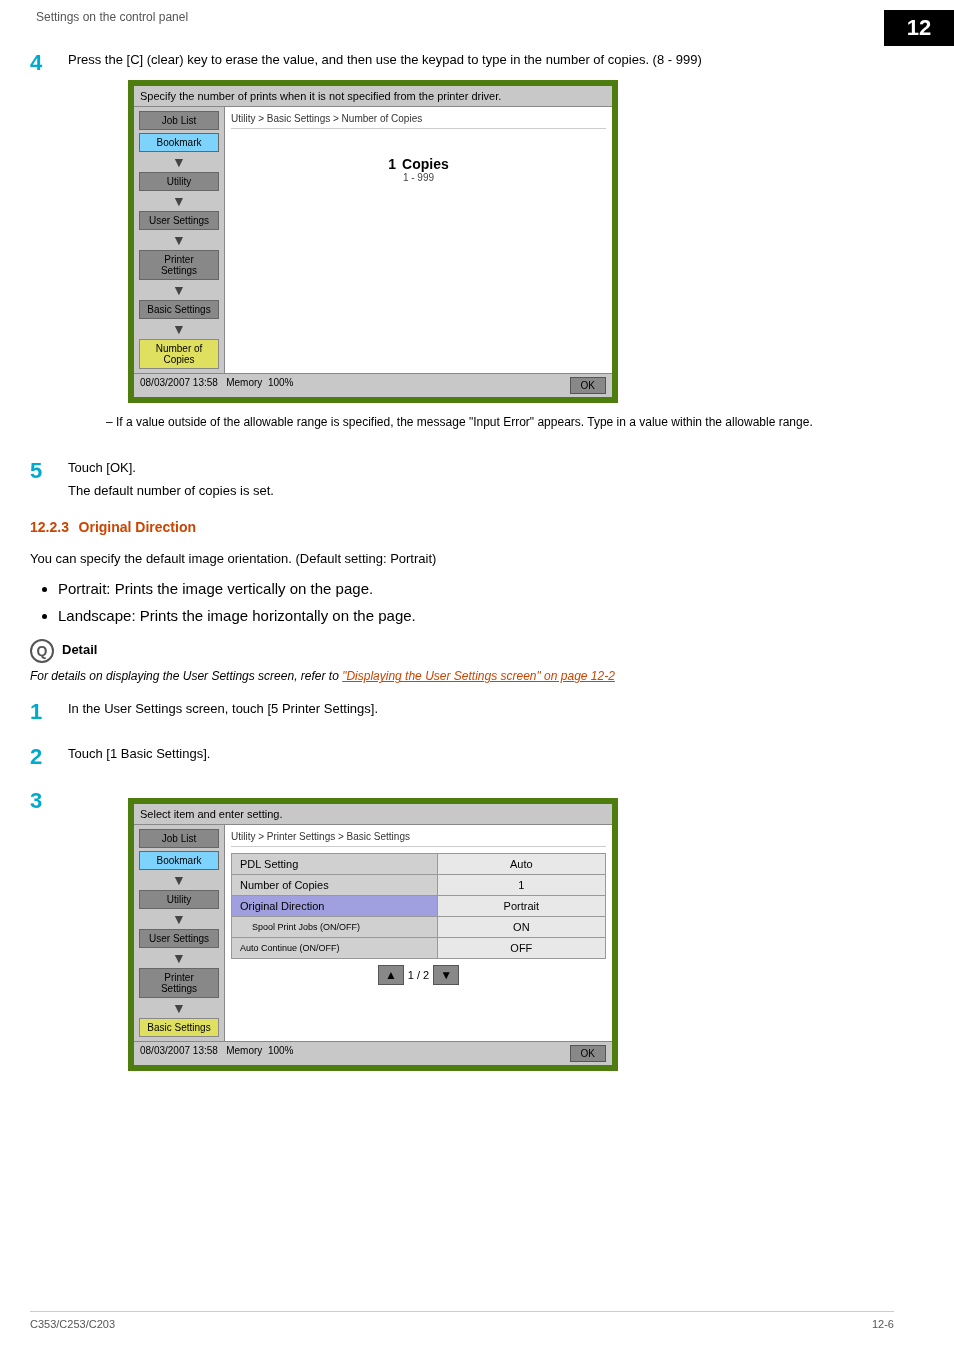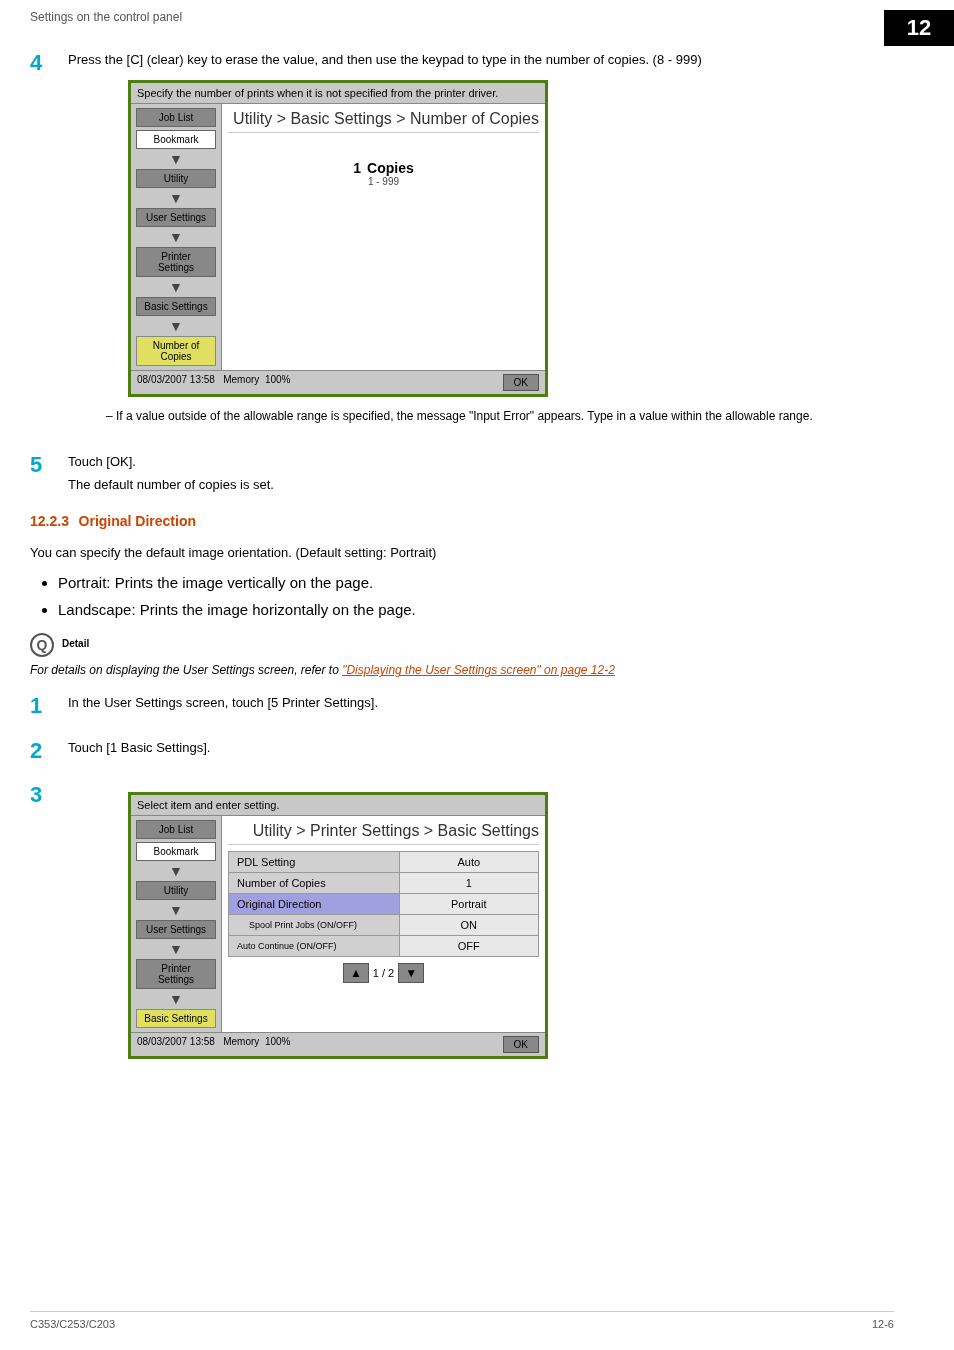"Settings on the control panel" .header-line { left: 30px -> 36px }
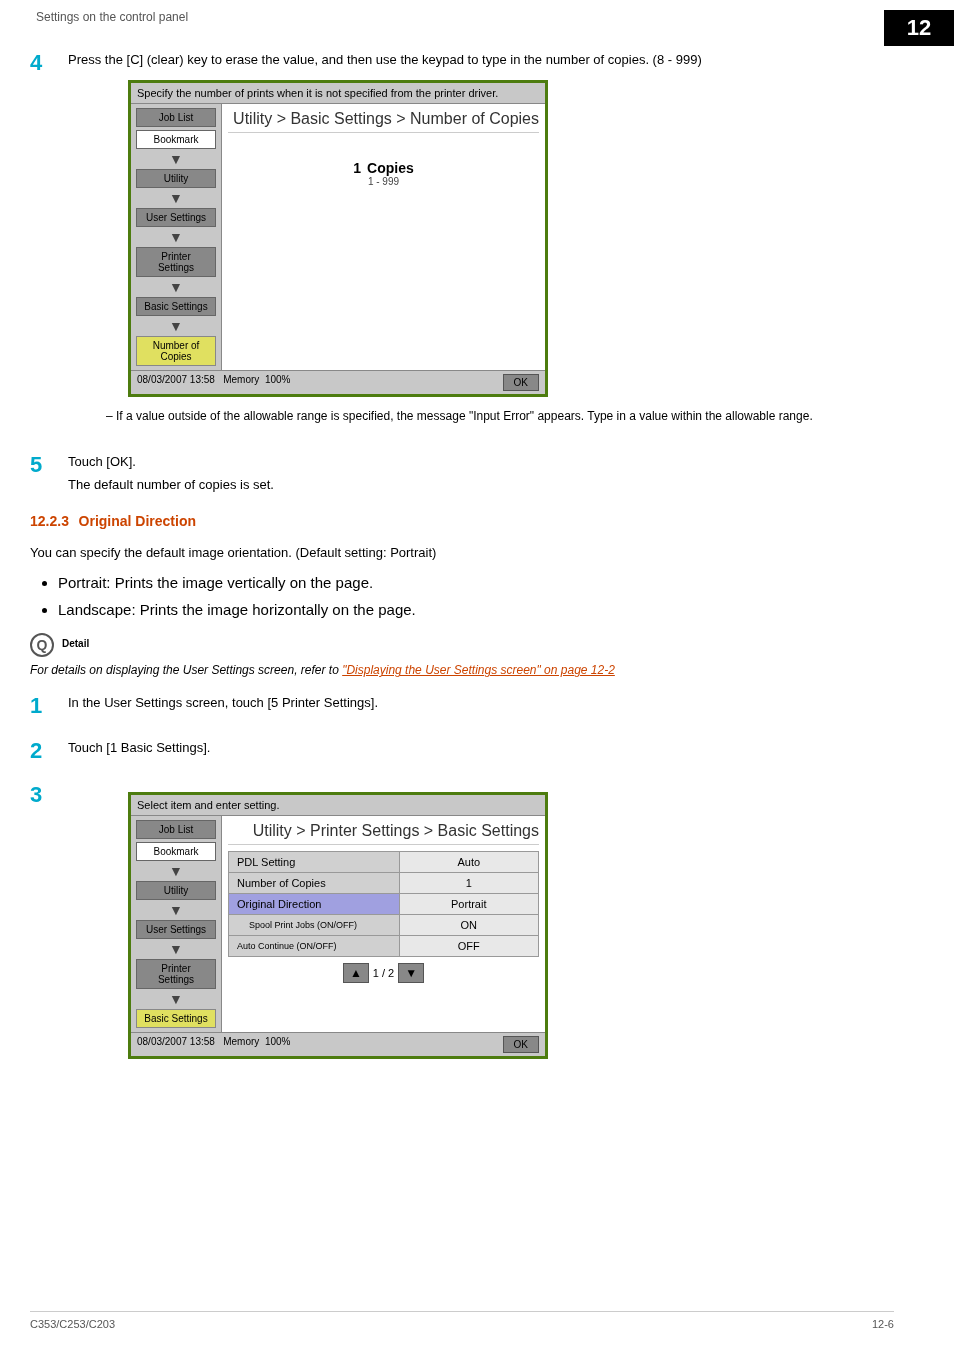"Specify the number of prints" .printer-screen { border: 3px solid #4d7c0f -> 6px solid #4d7c0f; width: 420px -> 490px }
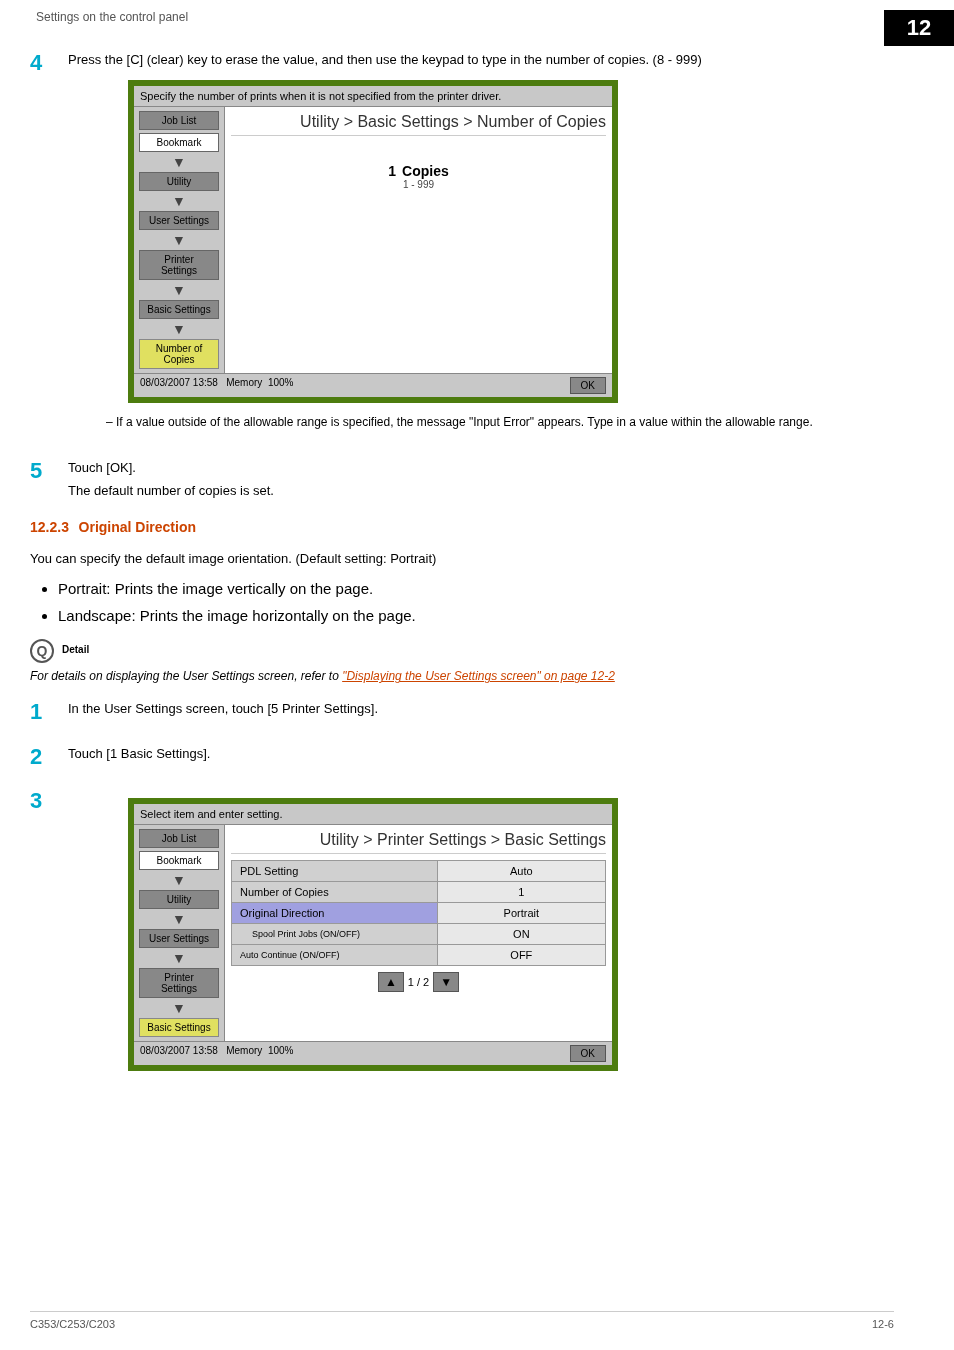"Utility > Basic Settings >" .screen-path { font-size: 16px -> 10px; text-align: right -> none }
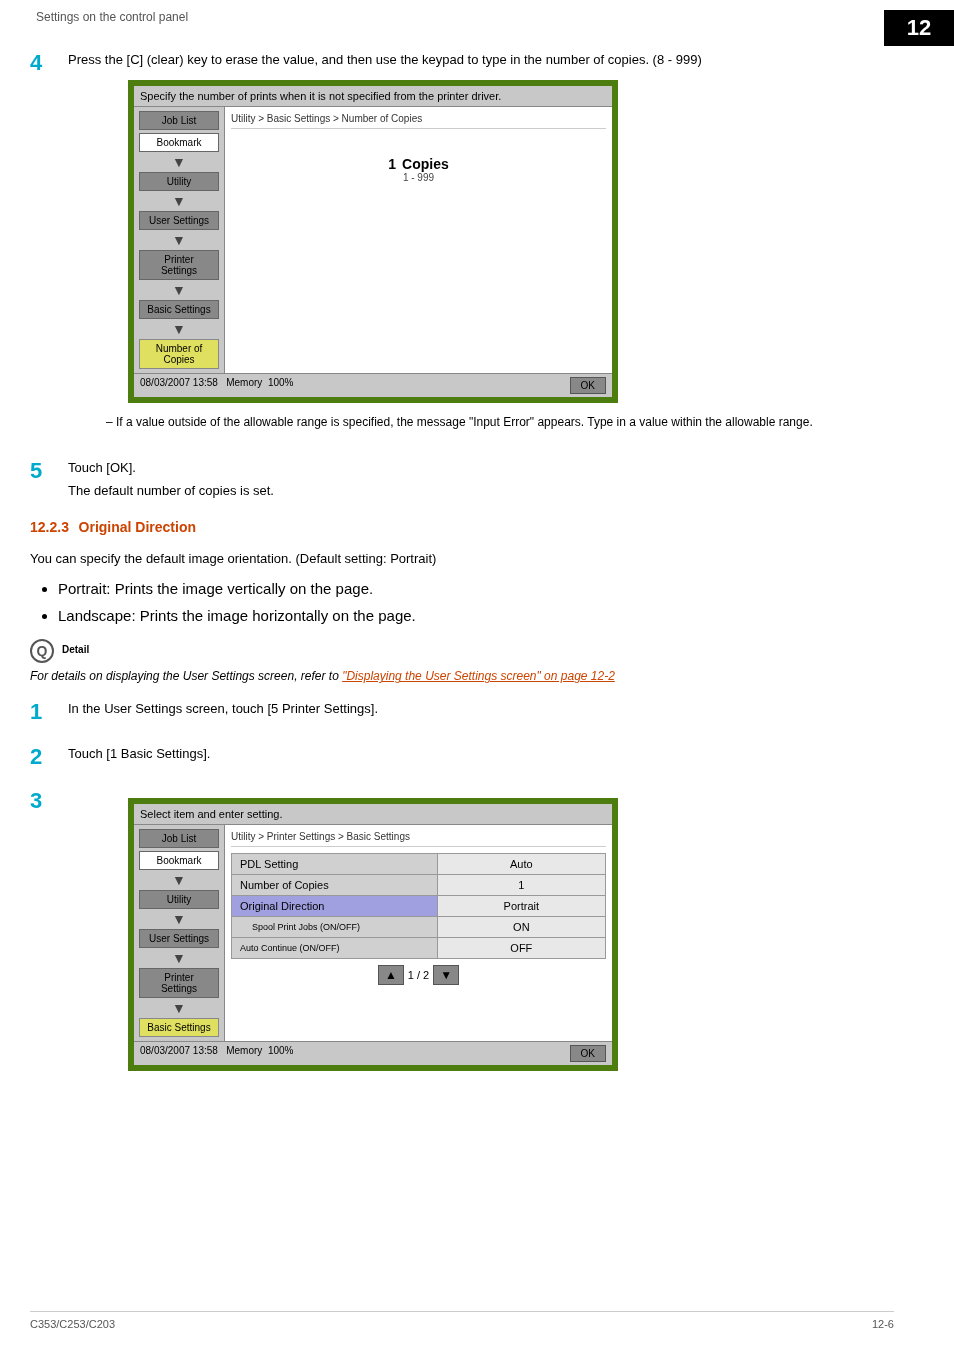"Bookmark" .sidebar-btn.active { background: #ffffff -> #7dd3fc }
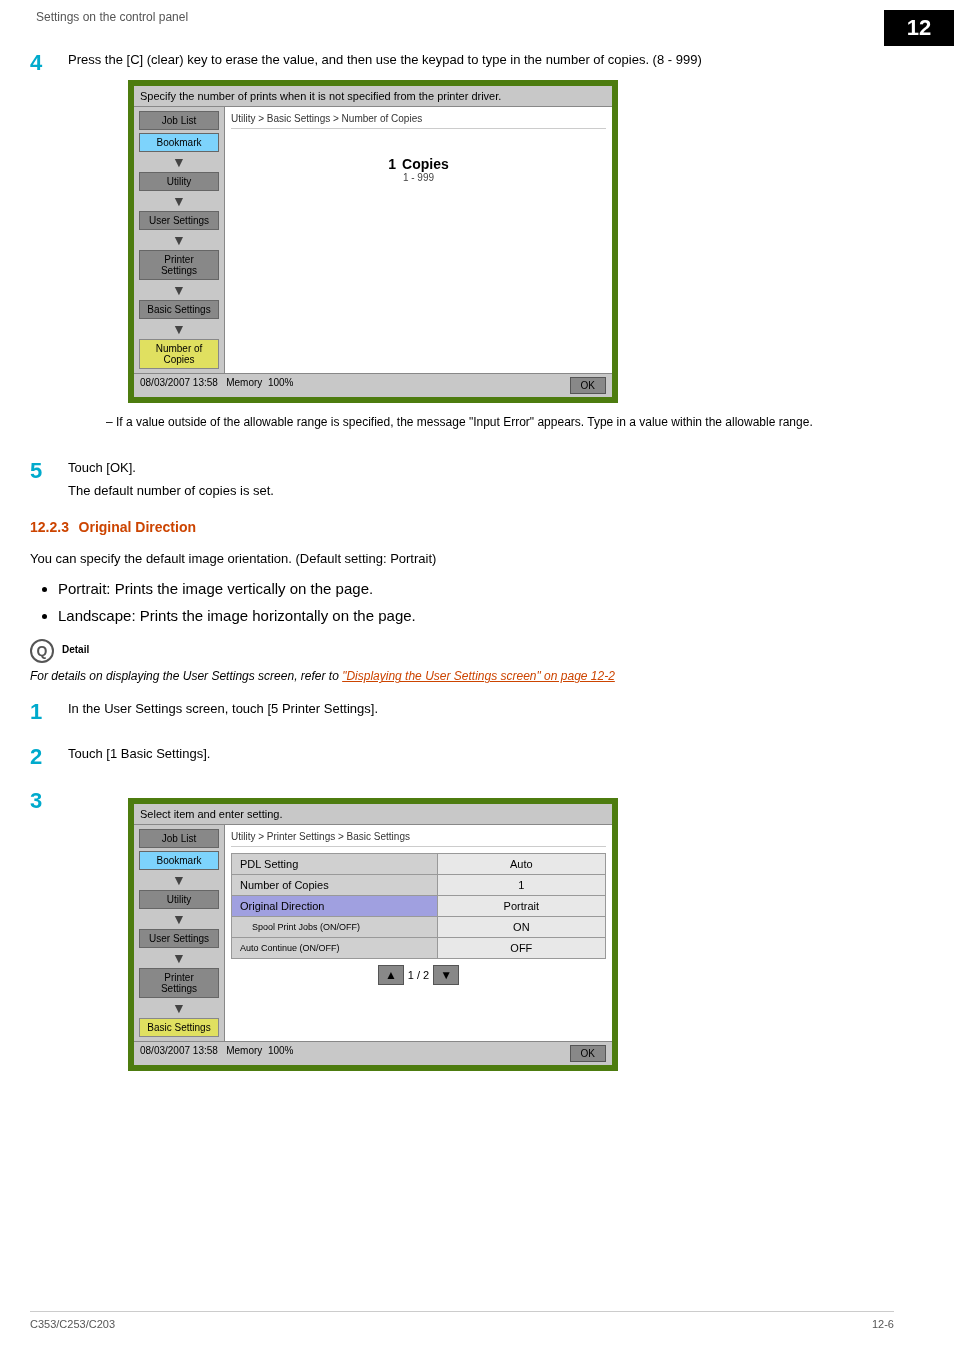"Detail" .detail-title { font-size: 10px -> 13px }
